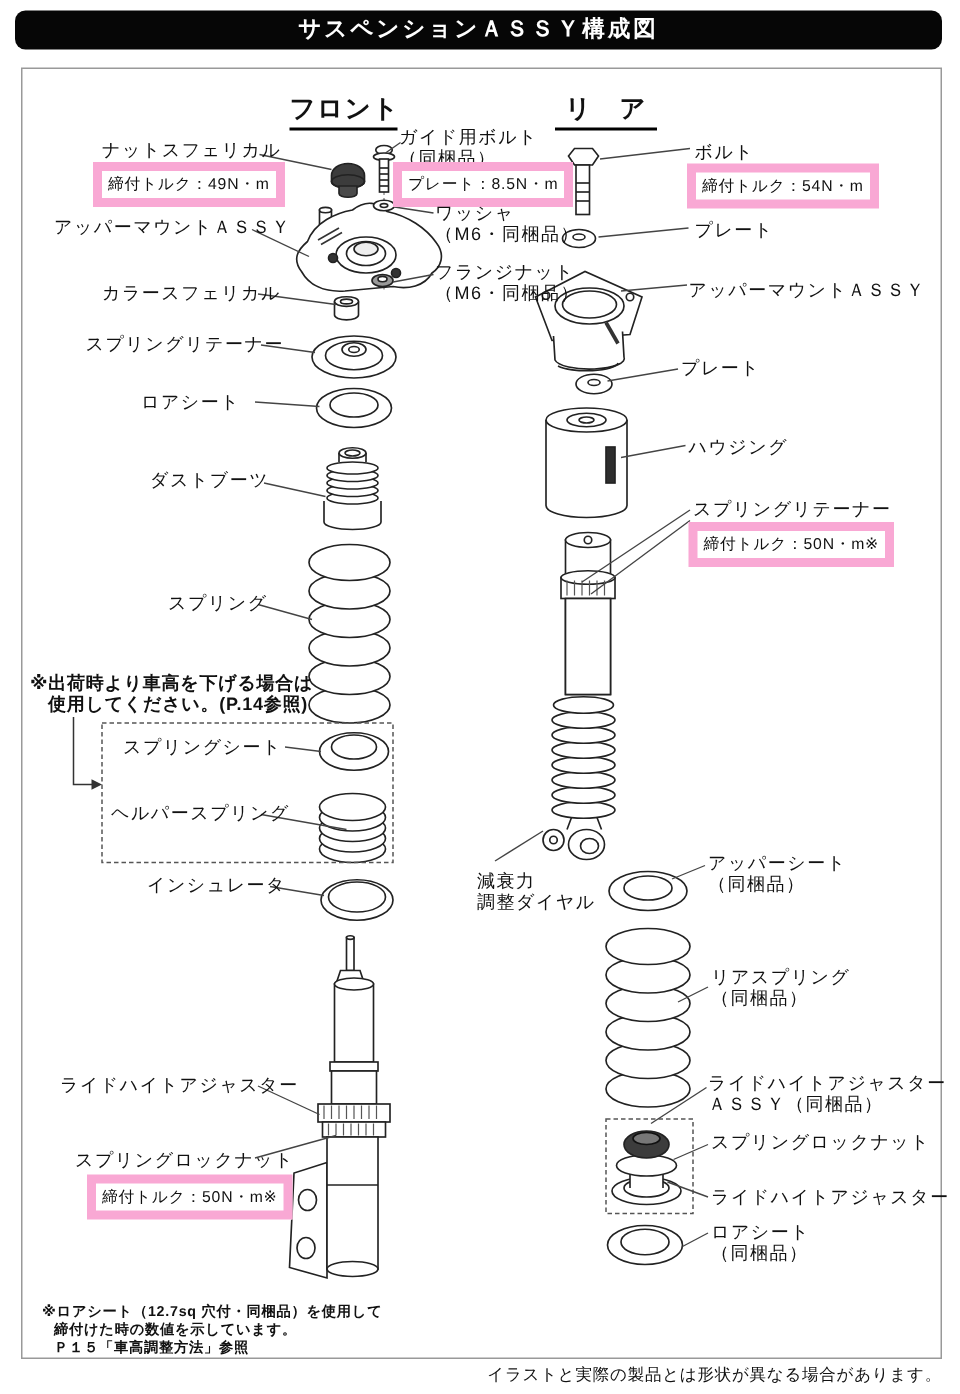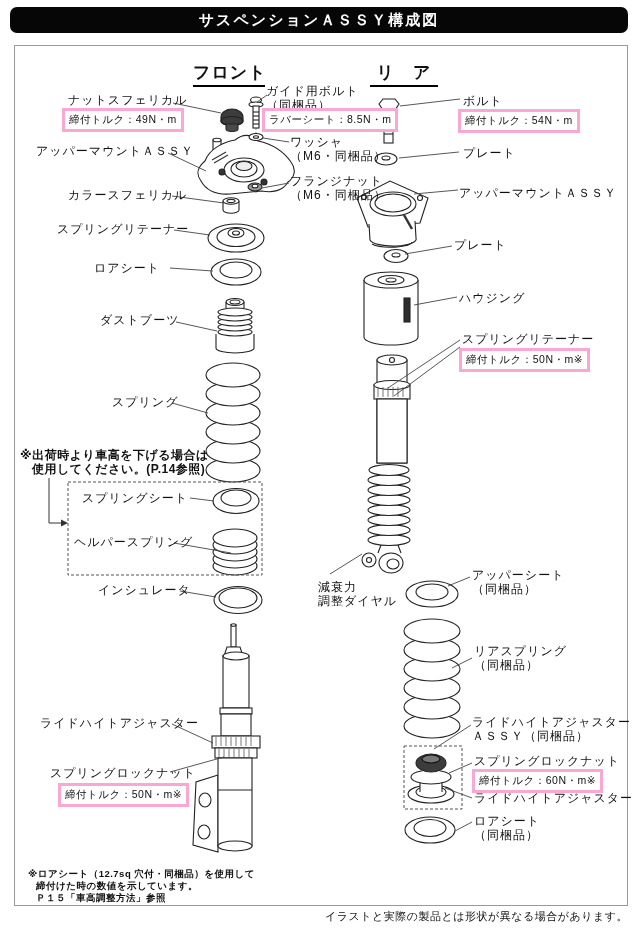"締付トルク：49N・m" .tq { border: 3px solid #f9a8d4 -> 6px solid #f9a8d4 }
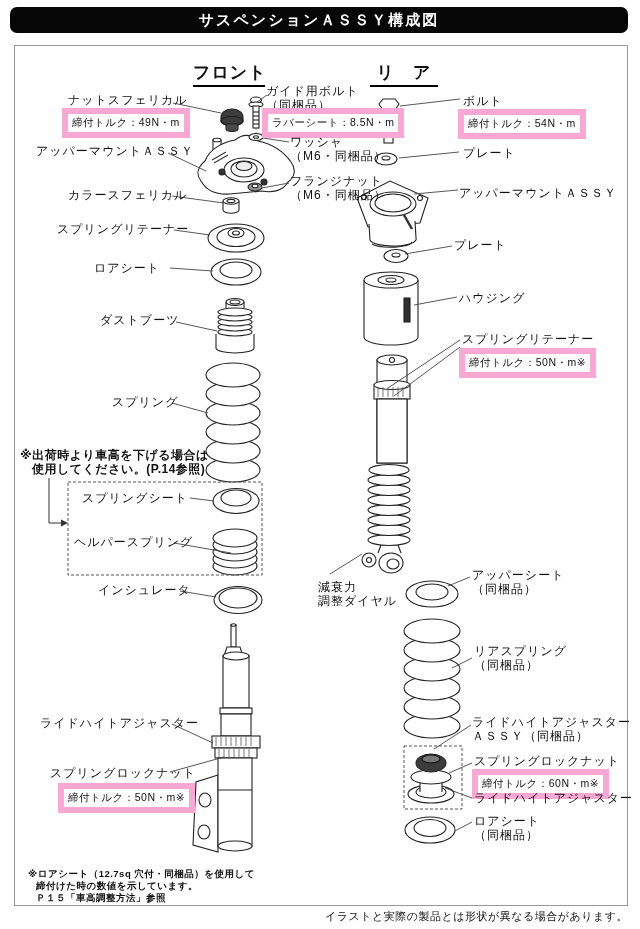"ラバーシート：8.5N・m" div.tq { text: ラバーシ -> プレ }
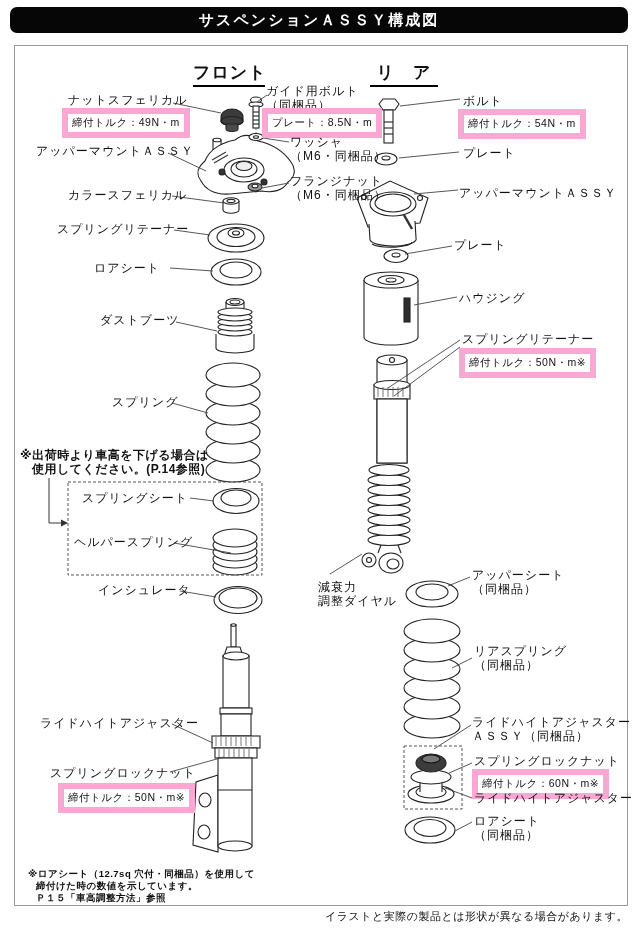"締付トルク：60N・m※" div.tq { html: <div>締付トルク：60N・m※</div> -> none }
